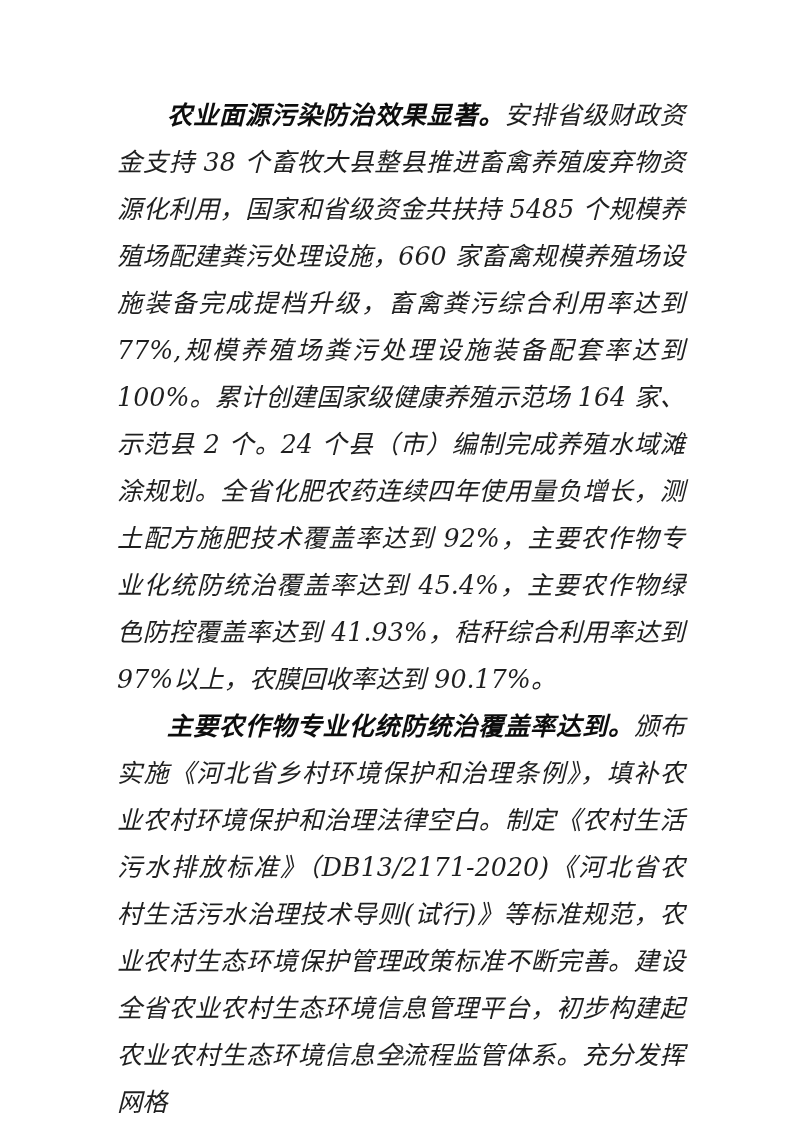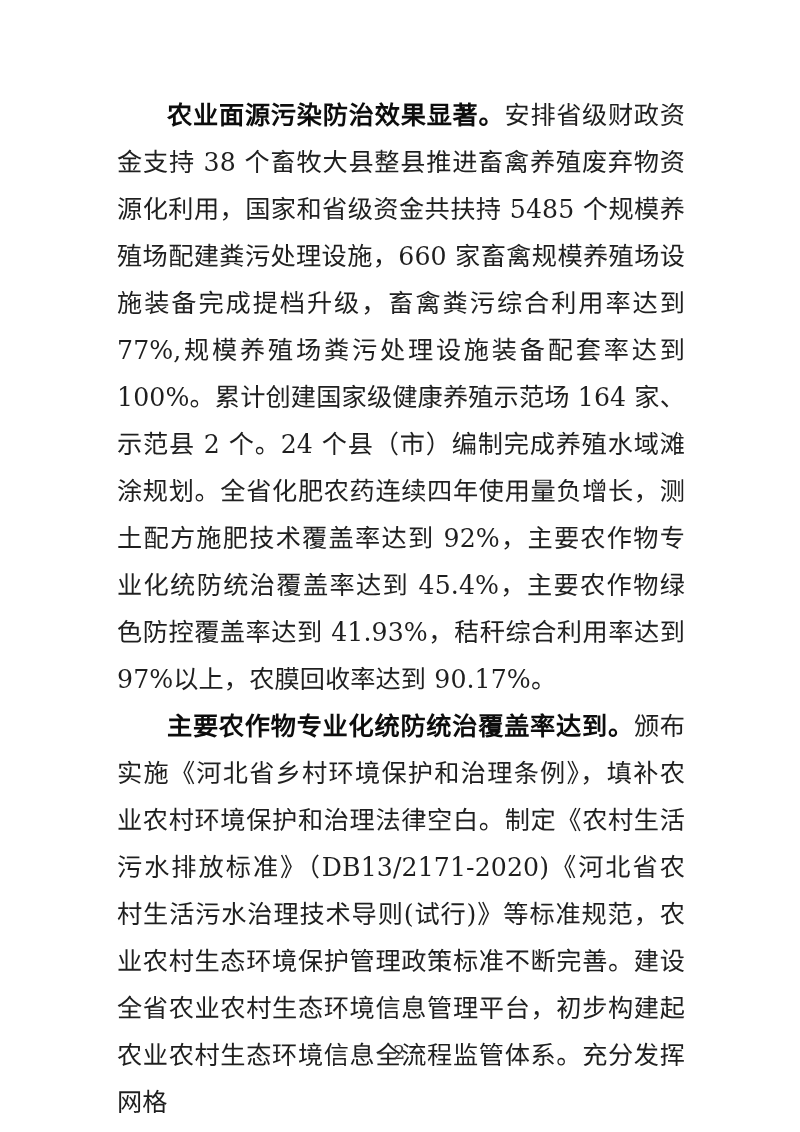"农业面源污染防治效果显著。安排省级财政资金支持 38" .para.indent { font-style: none -> italic }
